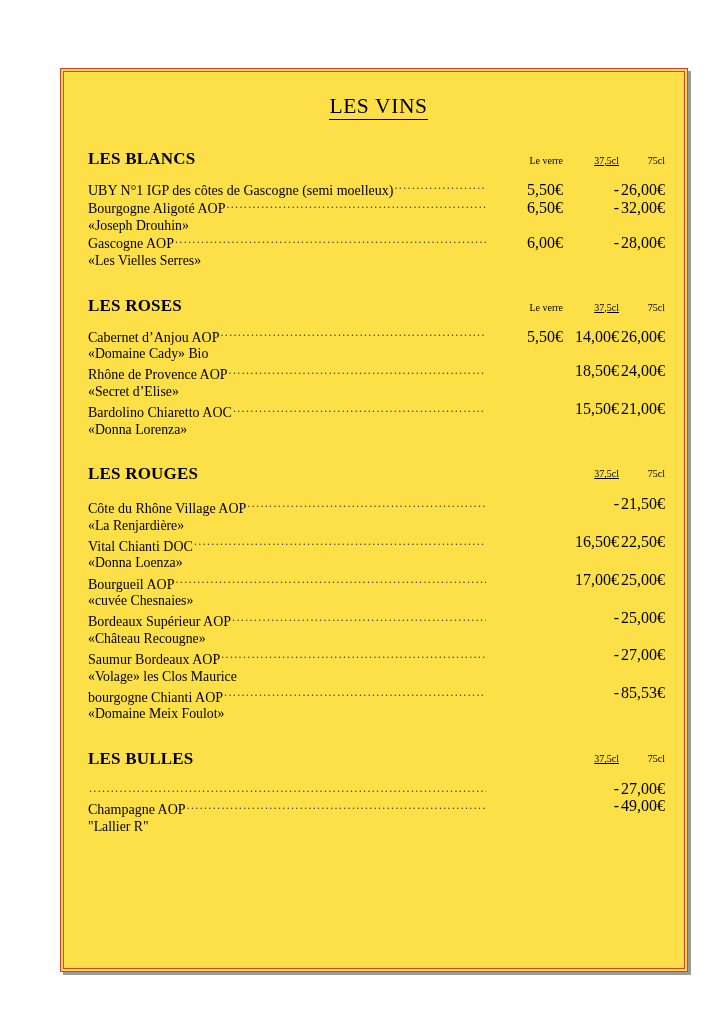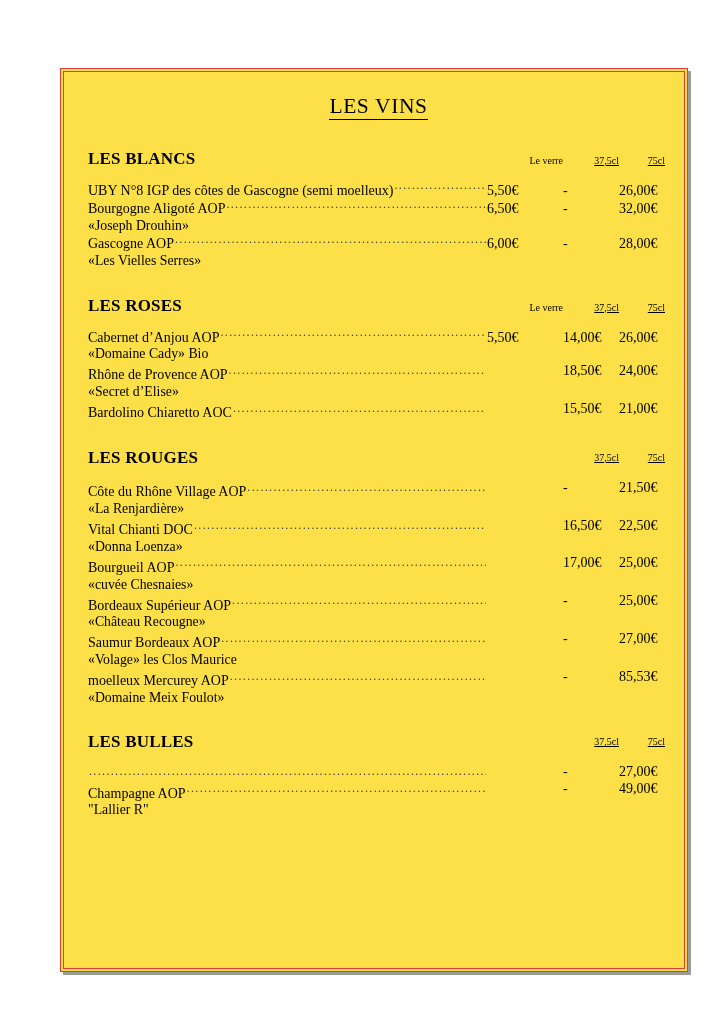"75cl" .col-h.c75 { text-decoration: underline -> none }
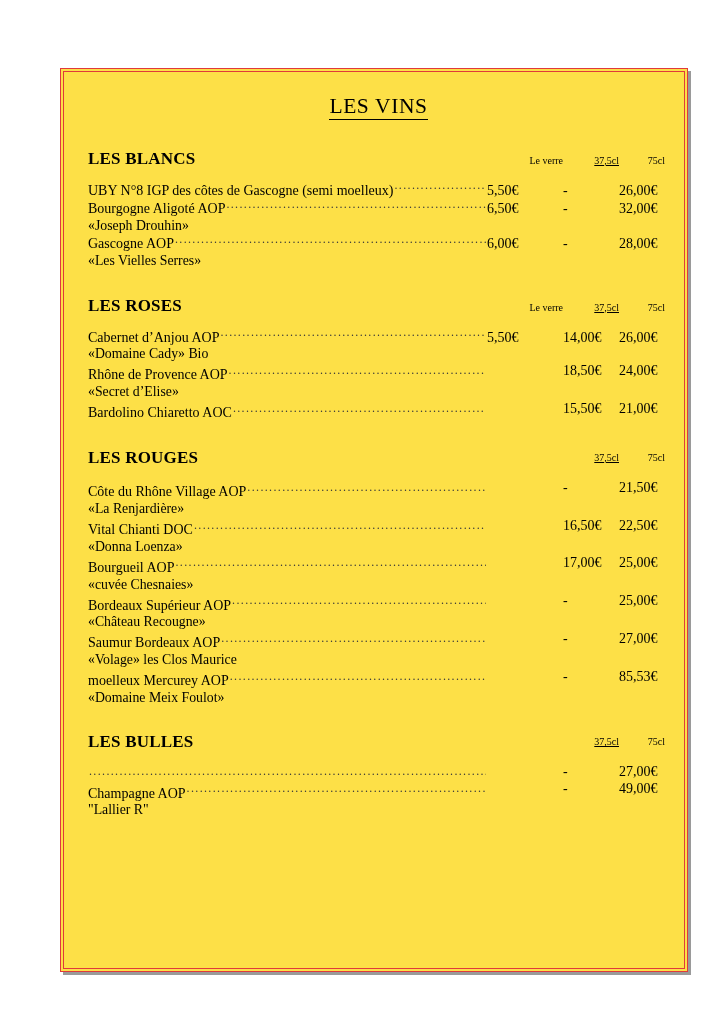"UBY N°8 IGP des côtes" span.item-name { text: 8 -> 1 }
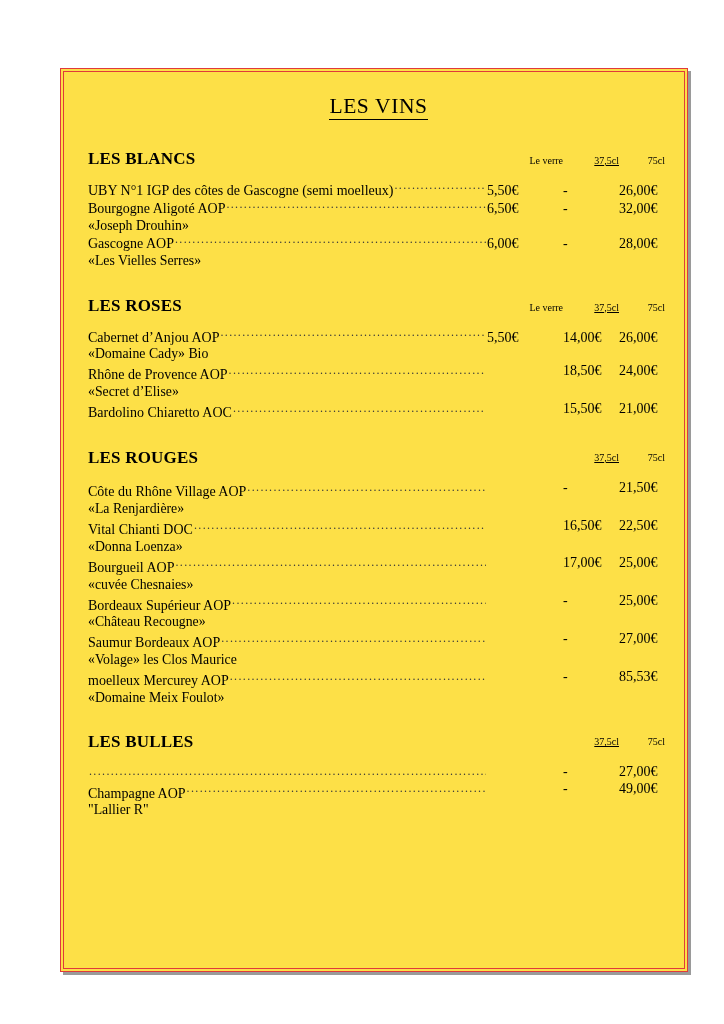"5,50€" .price { font-size: 14px -> 16px; text-align: left -> right }
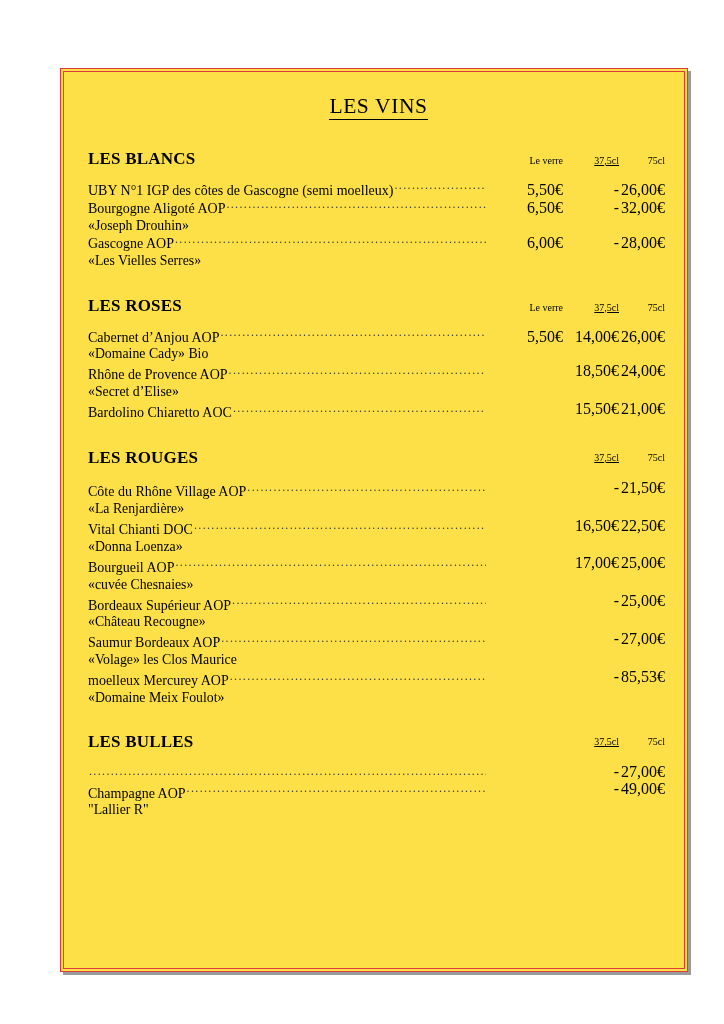"«Donna Lorenza»" div.sub-line { html: none -> <div>«Donna Lorenza»</div> }
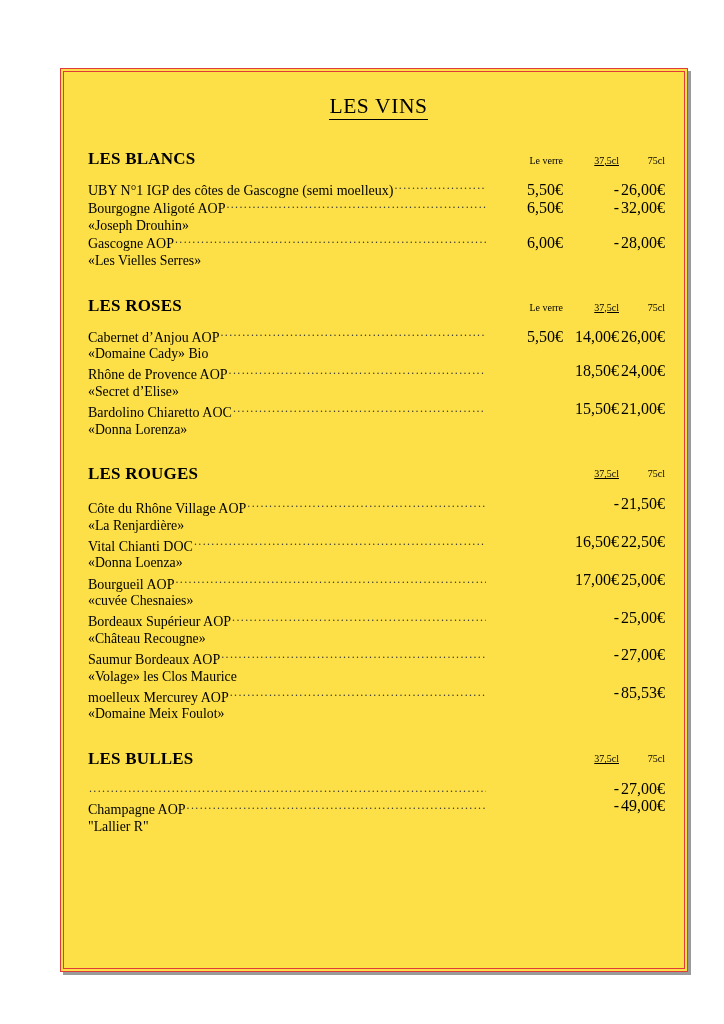"moelleux Mercurey AOP" span.item-name { text: moelleux Mercurey -> bourgogne Chianti }
